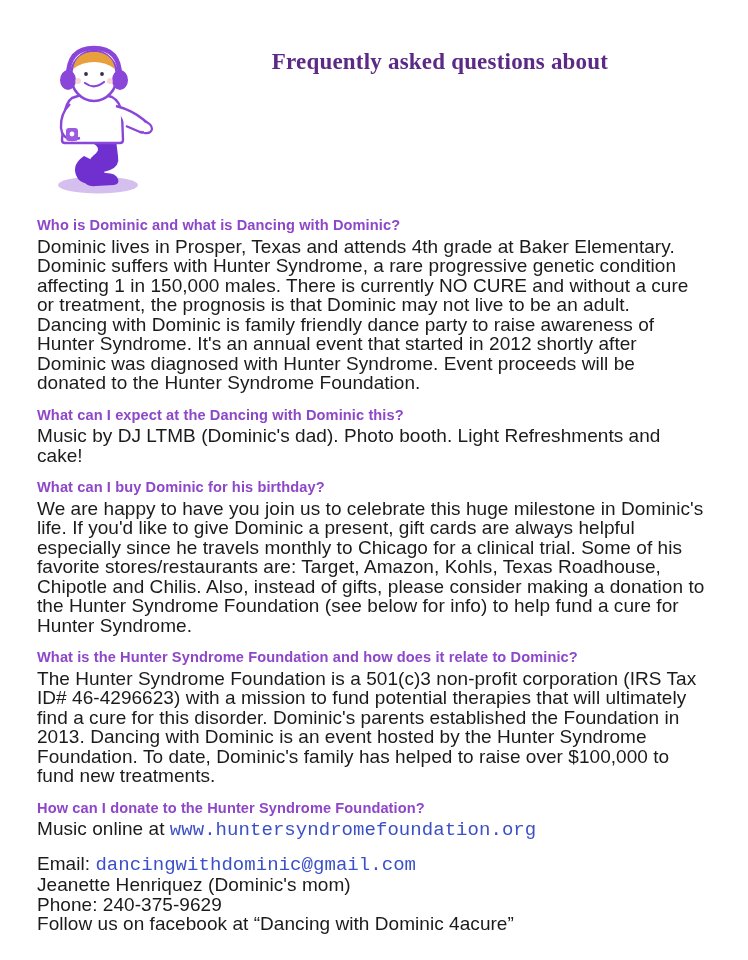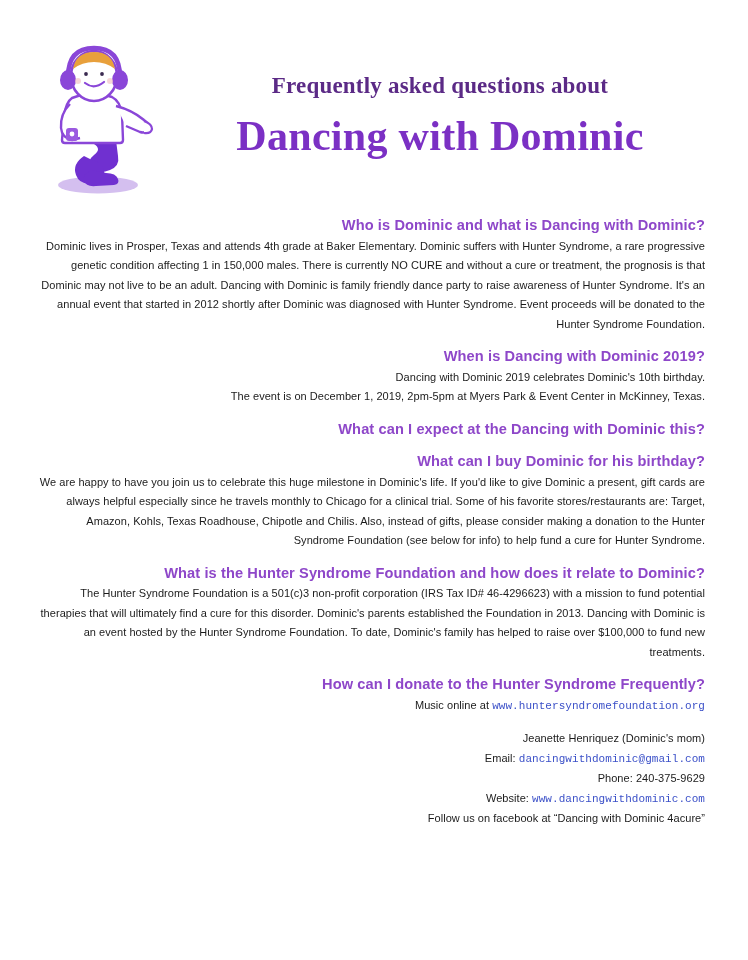"Frequently asked questions about" .eyebrow { margin-top: 24px -> none }
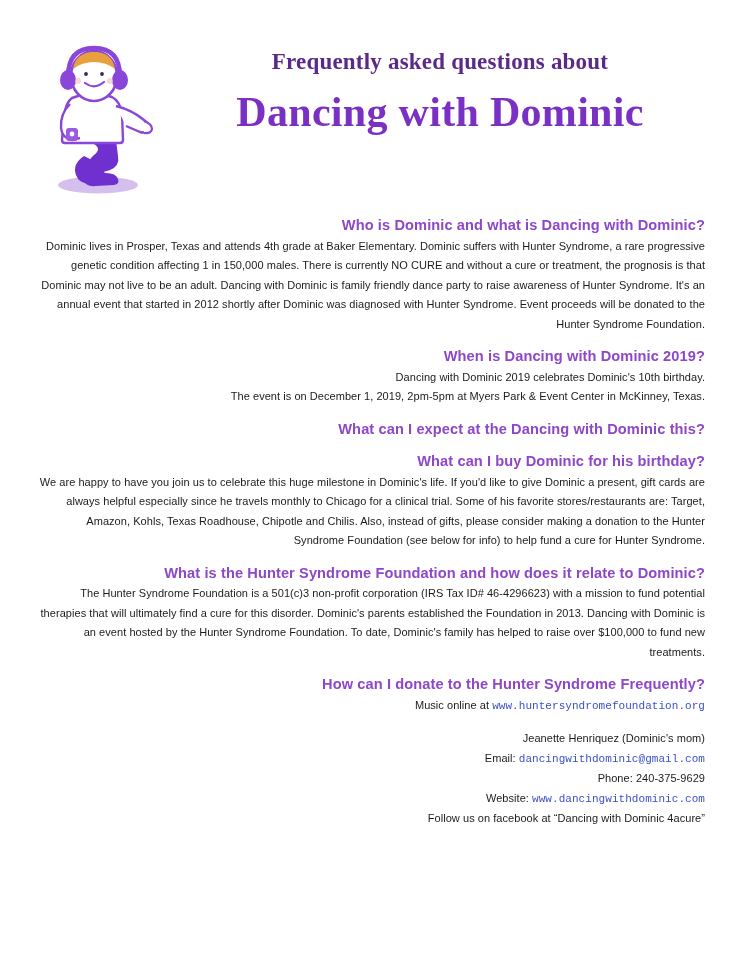"Dancing with Dominic" div.main-title { html: <div>Dancing with Dominic</div> -> none }
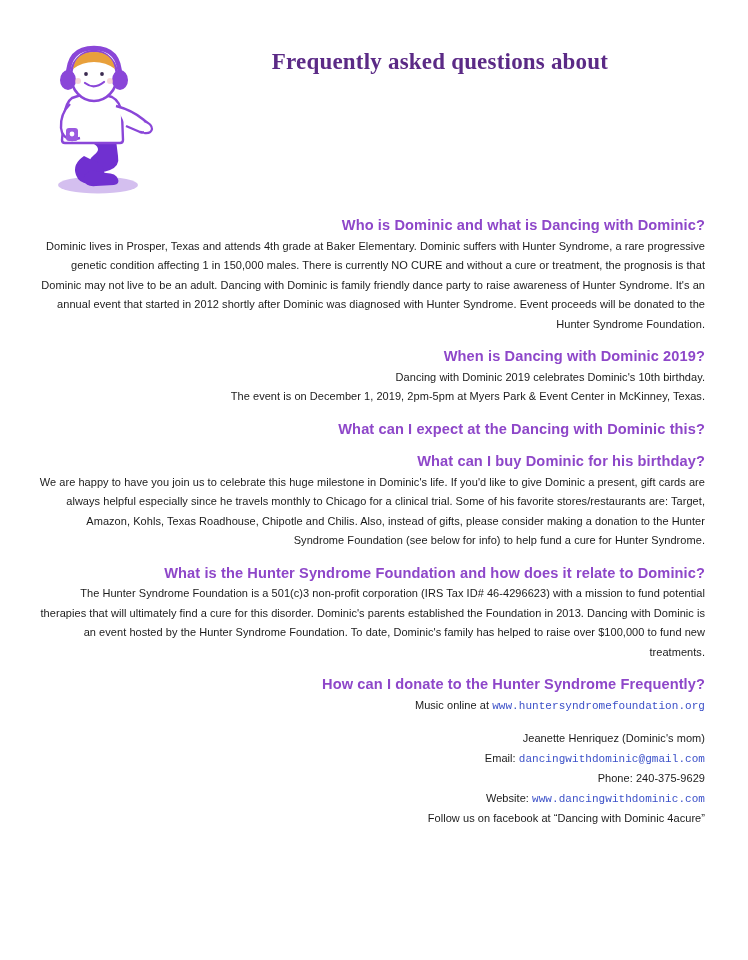"Who is Dominic and what" .faq-section { text-align: right -> none }
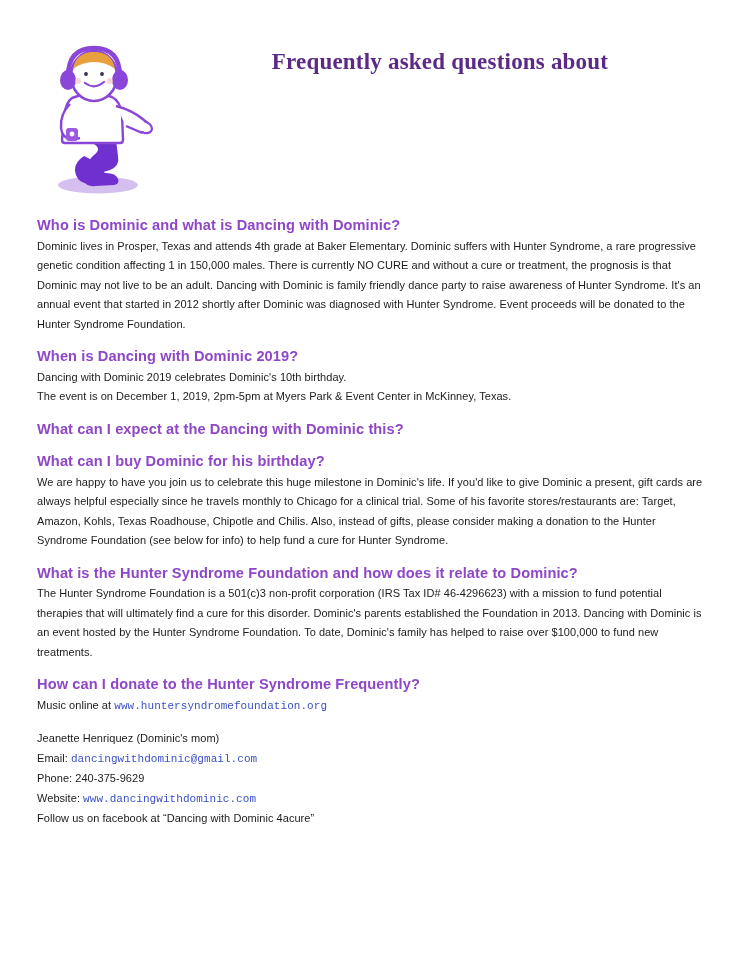"Dominic lives in Prosper, Texas" .a { font-size: 11px -> 19px }
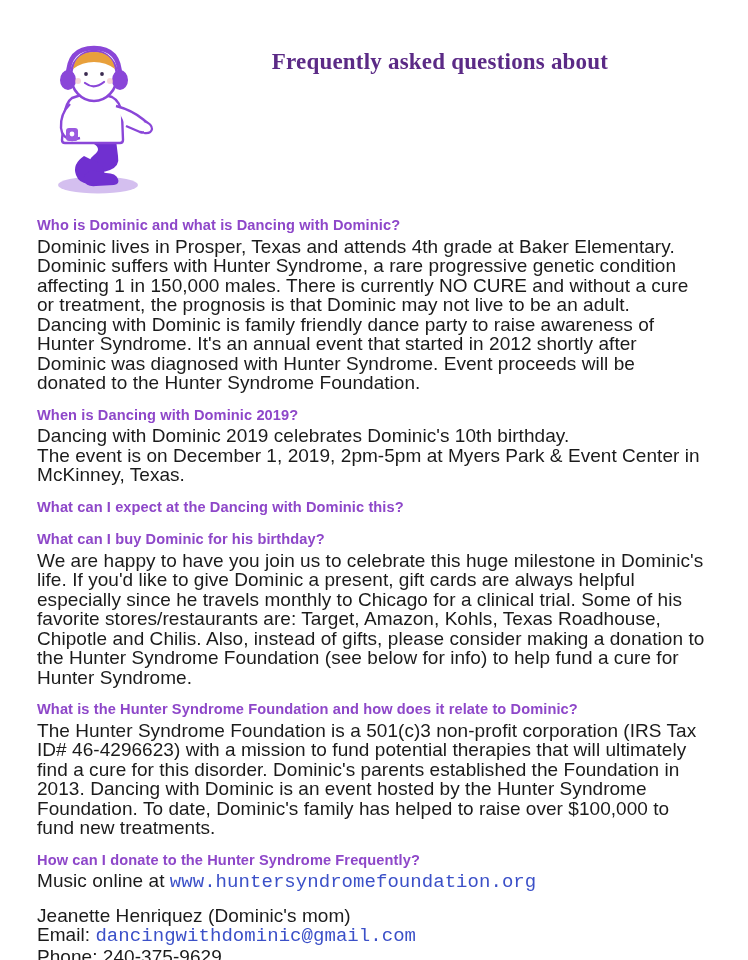"When is Dancing with Dominic" div.faq-section { html: <div> <div>When is Dancing with Dominic 2019?</div> <div> <p>Dancing with Dominic 2019 celebrates Dominic's 10th birthday.</p> <p>The event is on December 1, 2019, 2pm-5pm at Myers Park &amp; Event Center in McKinney, Texas.</p> </div> </div> -> none }
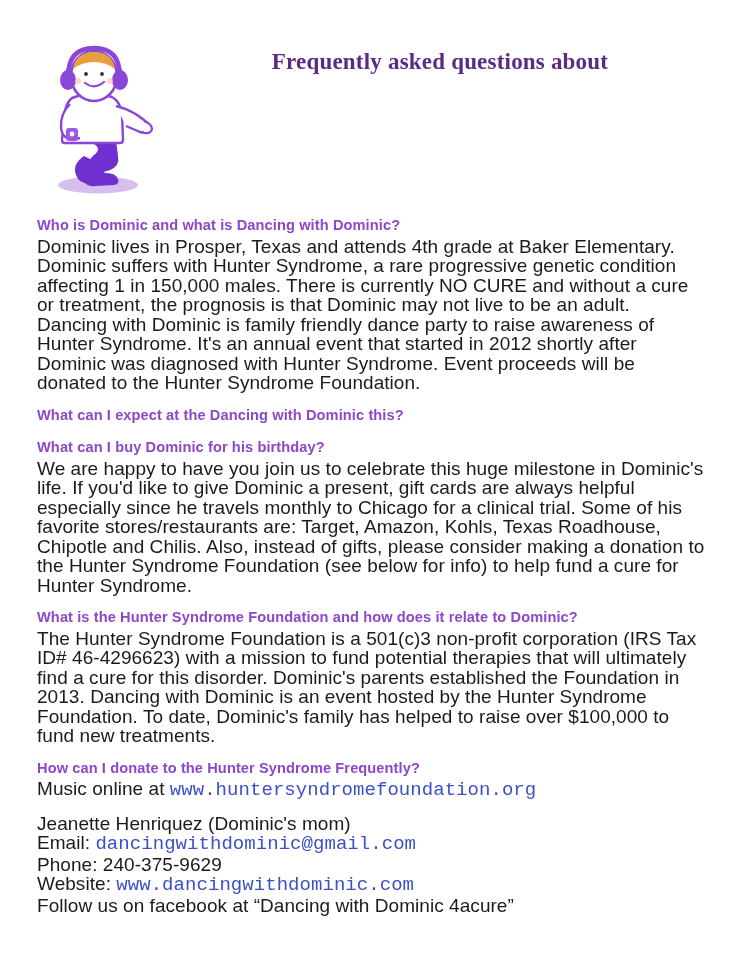"Music by DJ LTMB (Dominic's" p { html: none -> <p>Music by DJ LTMB (Dominic's dad). Photo booth. Light Refreshments and cake!</p> }
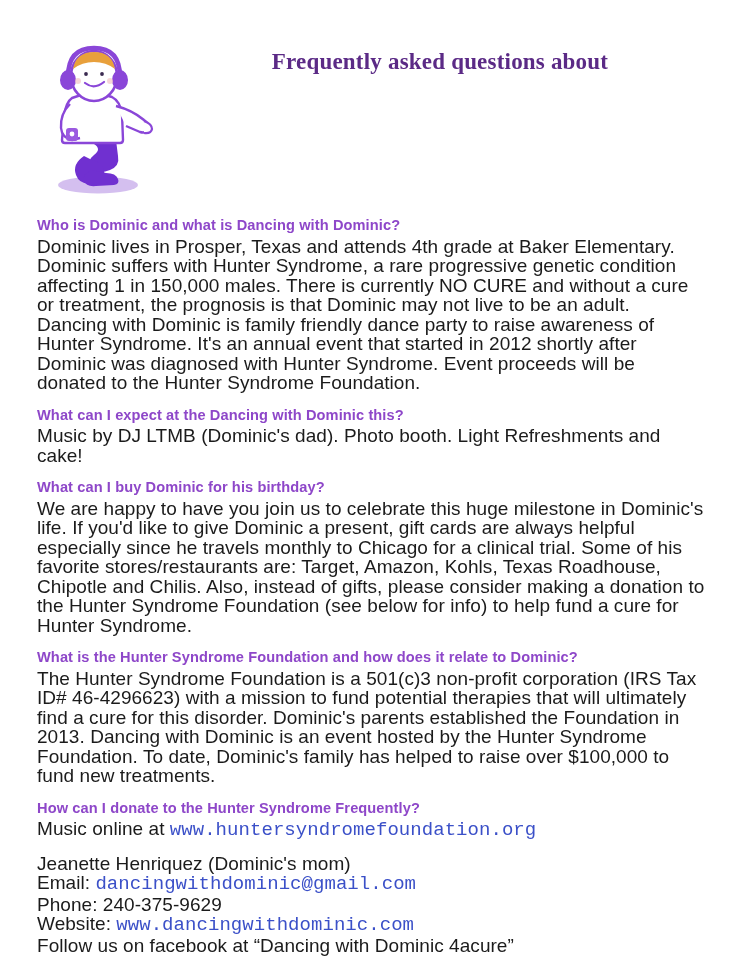"How can I donate to" div.q { text: Frequently -> Foundation }
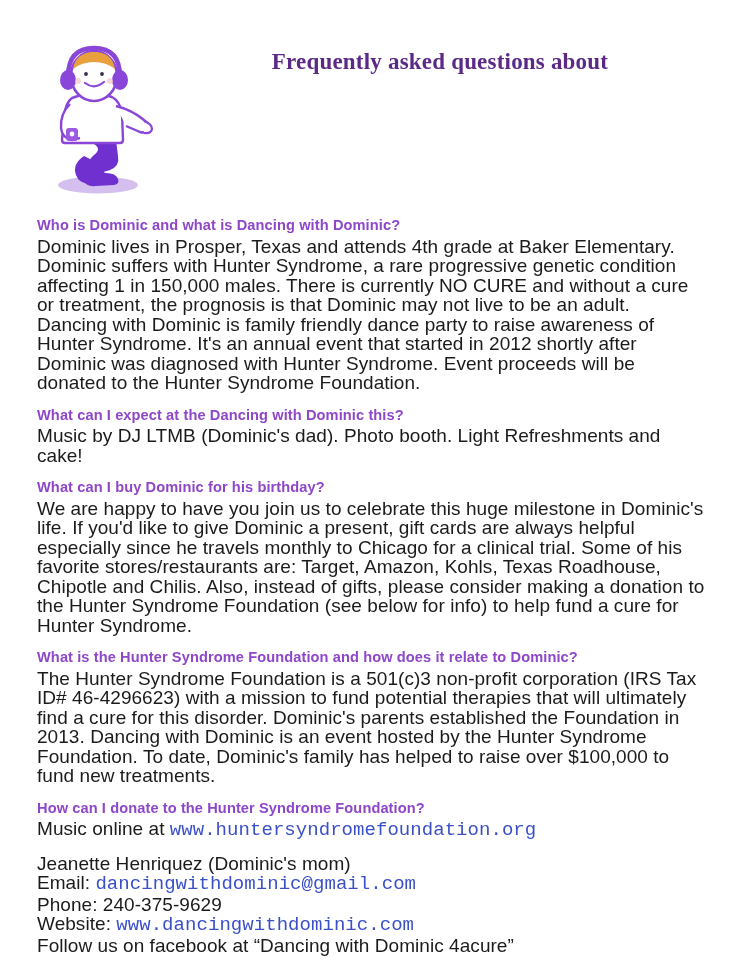"Jeanette Henriquez (Dominic's mom)" p { order: before "Email: dancingwithdominic@gmail.com" -> after "Email: dancingwithdominic@gmail.com" }
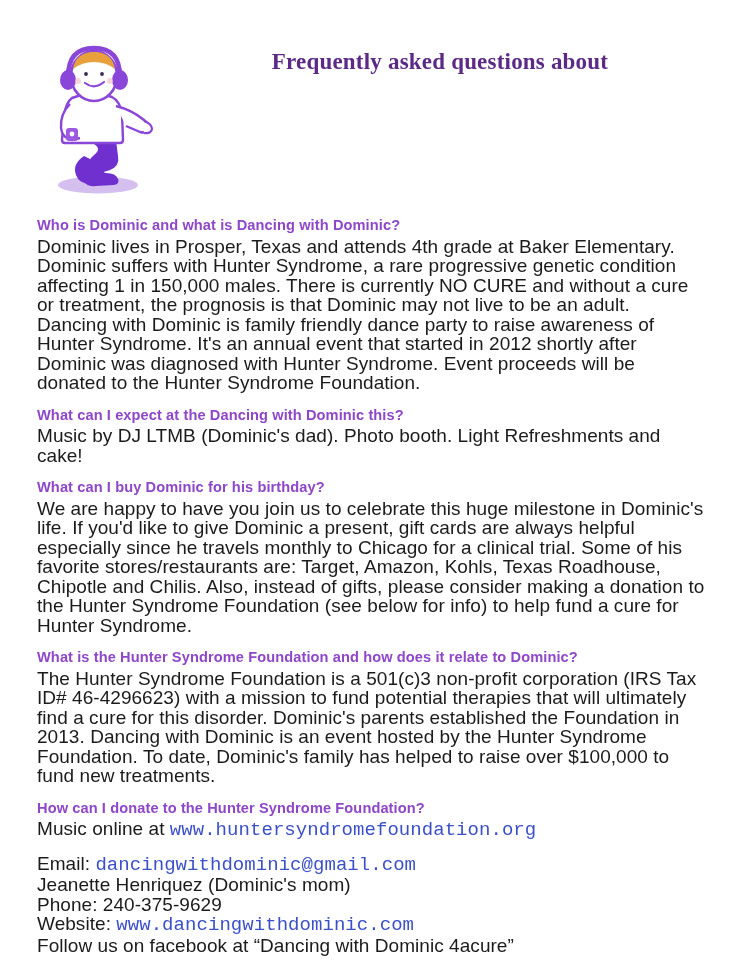"Website: www.dancingwithdominic.com" p { html: <p><span>Website: </span><a>www.dancingwithdominic.com</a></p> -> none }
